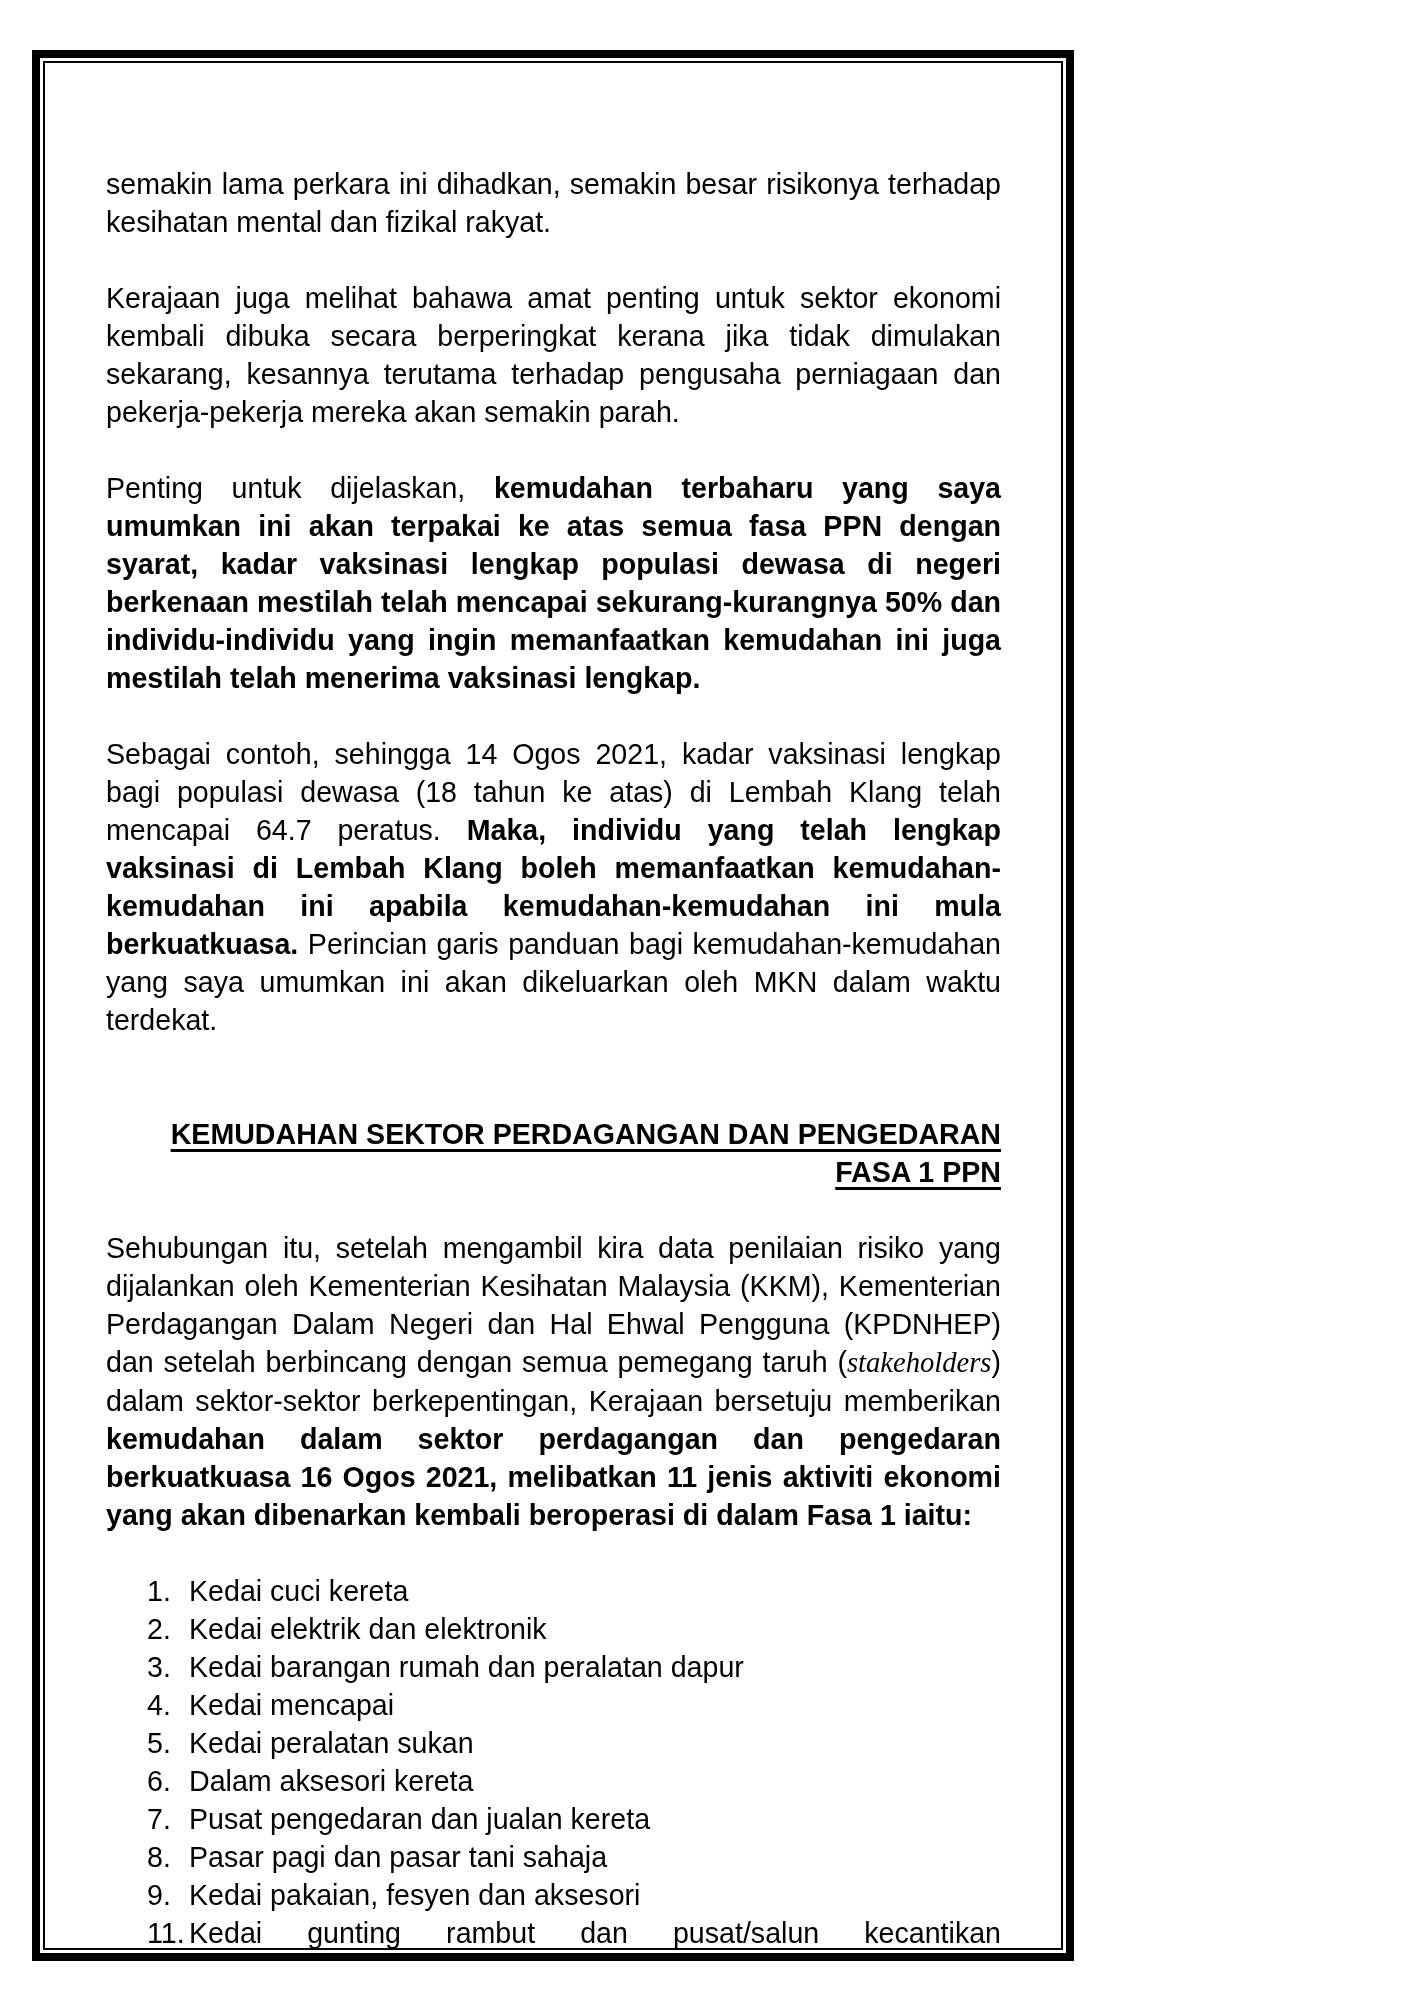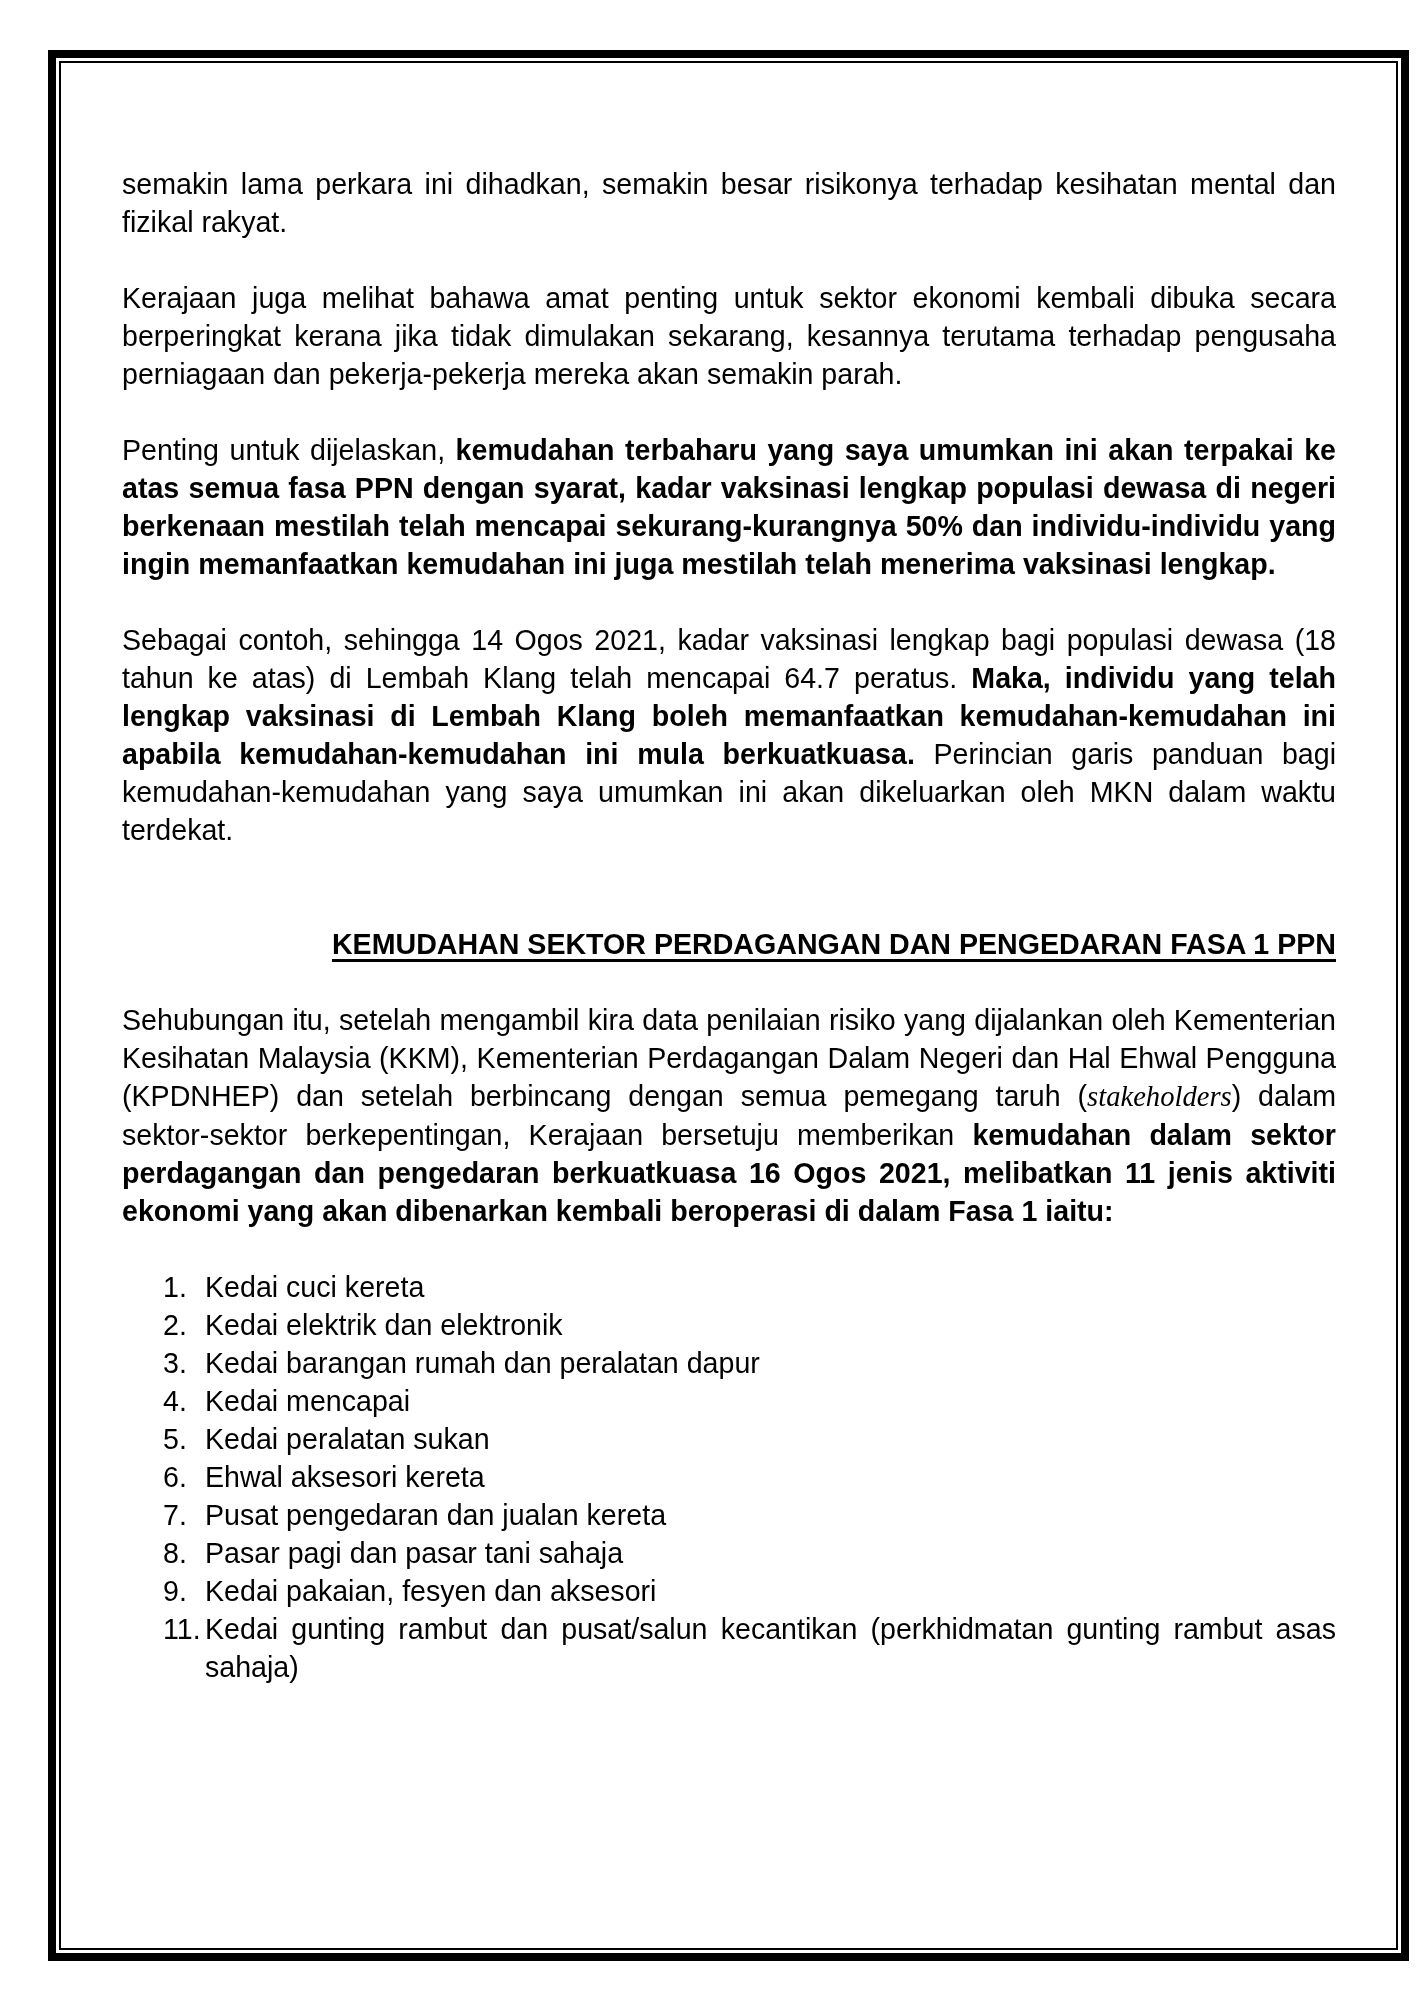"semakin lama perkara ini dihadkan," .frame-outer { left: 48px -> 32px; width: 1361px -> 1042px }
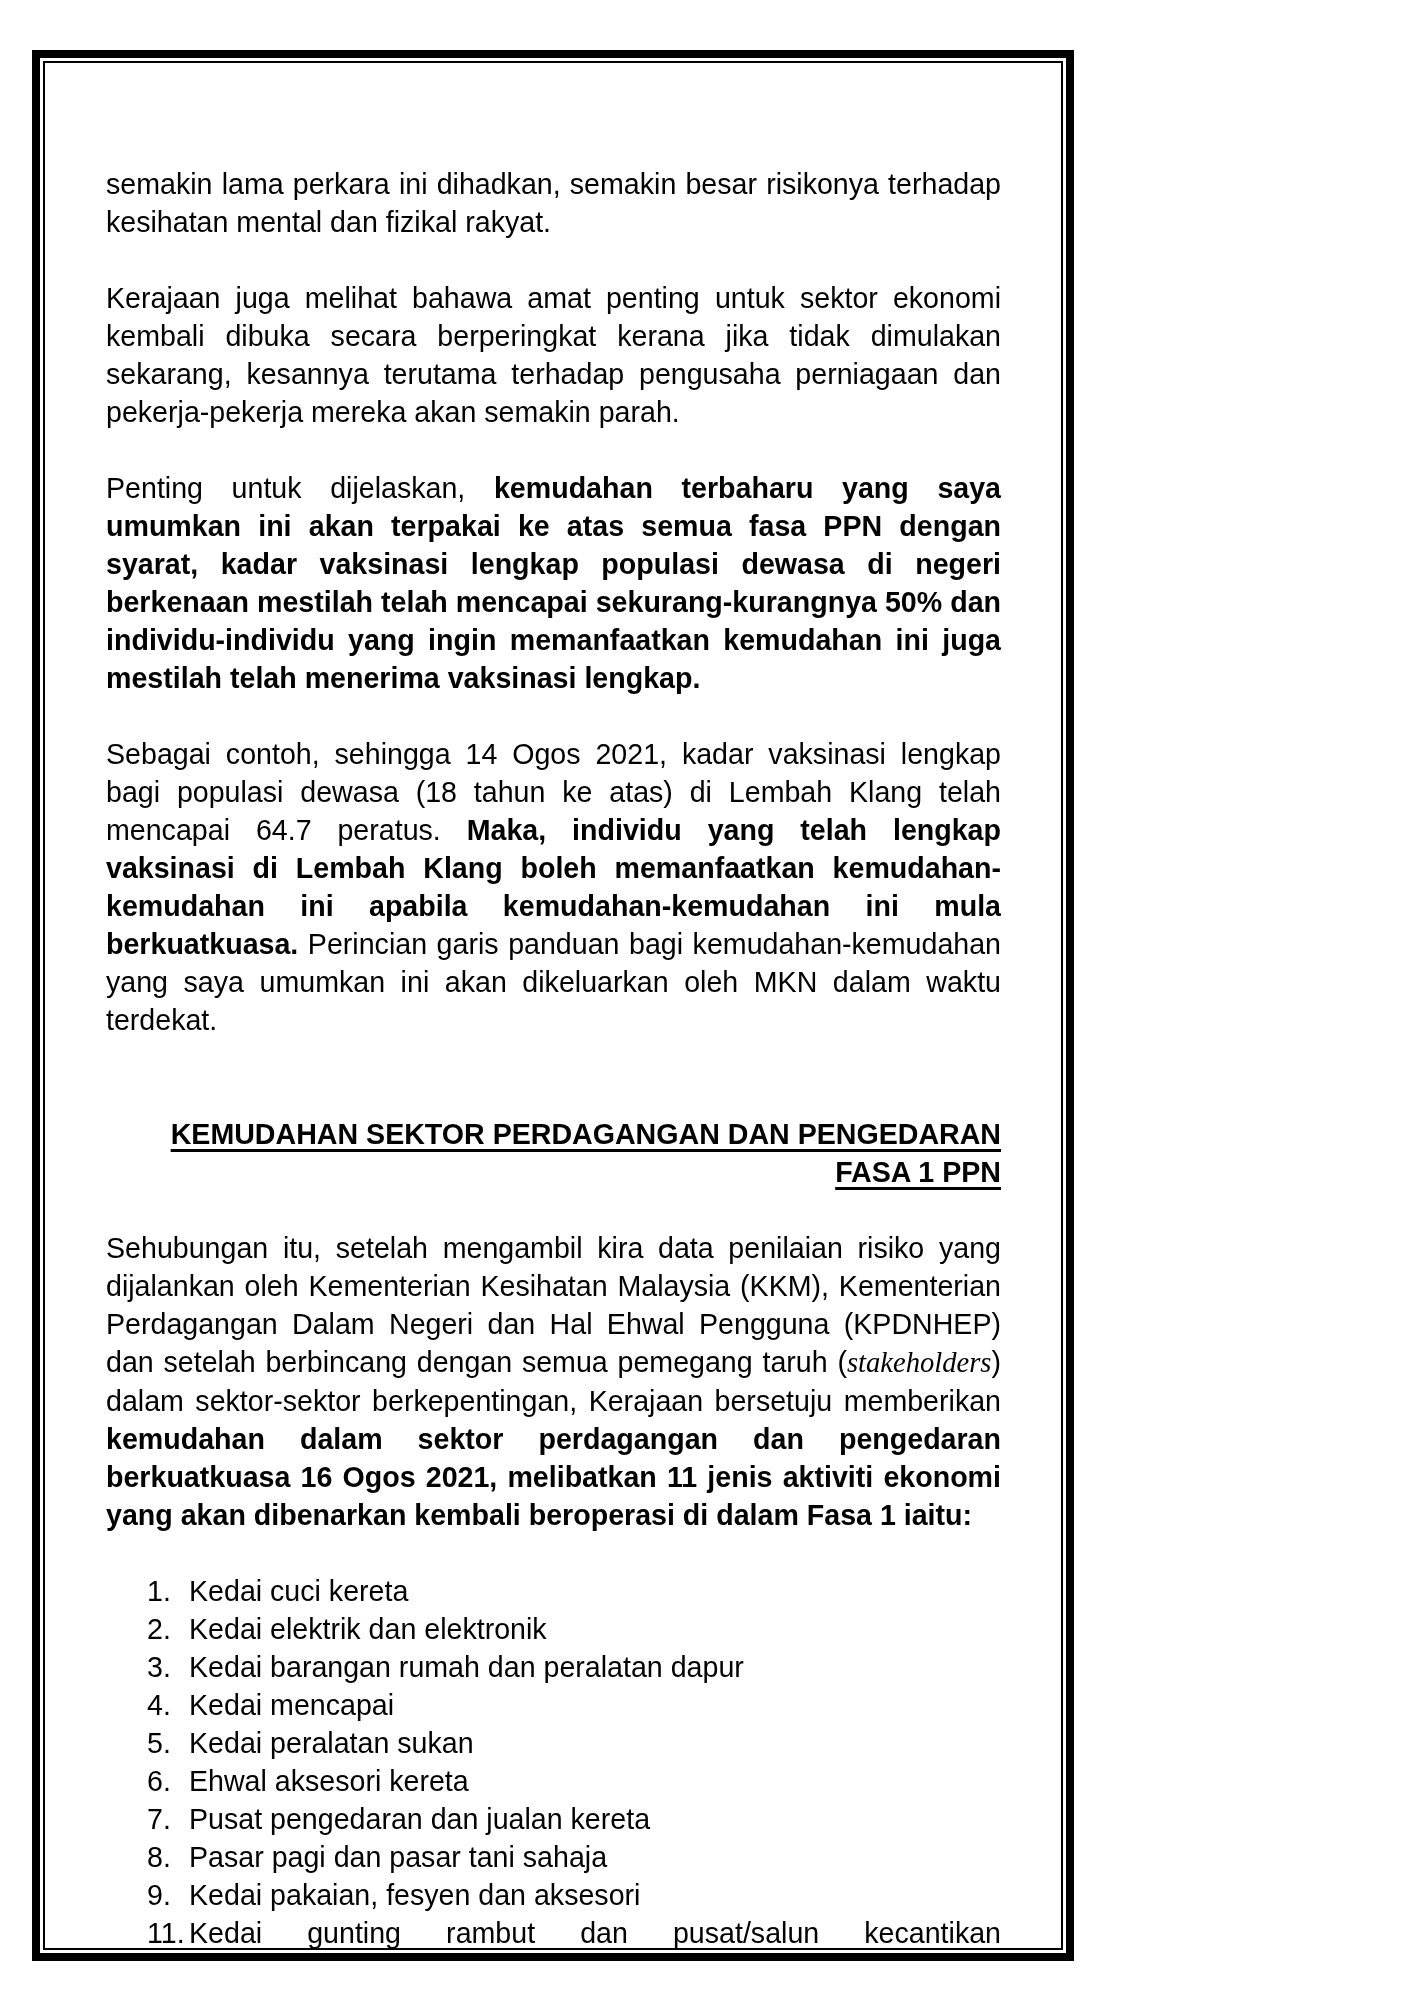"Ehwal aksesori kereta" span { text: Ehwal -> Dalam }
